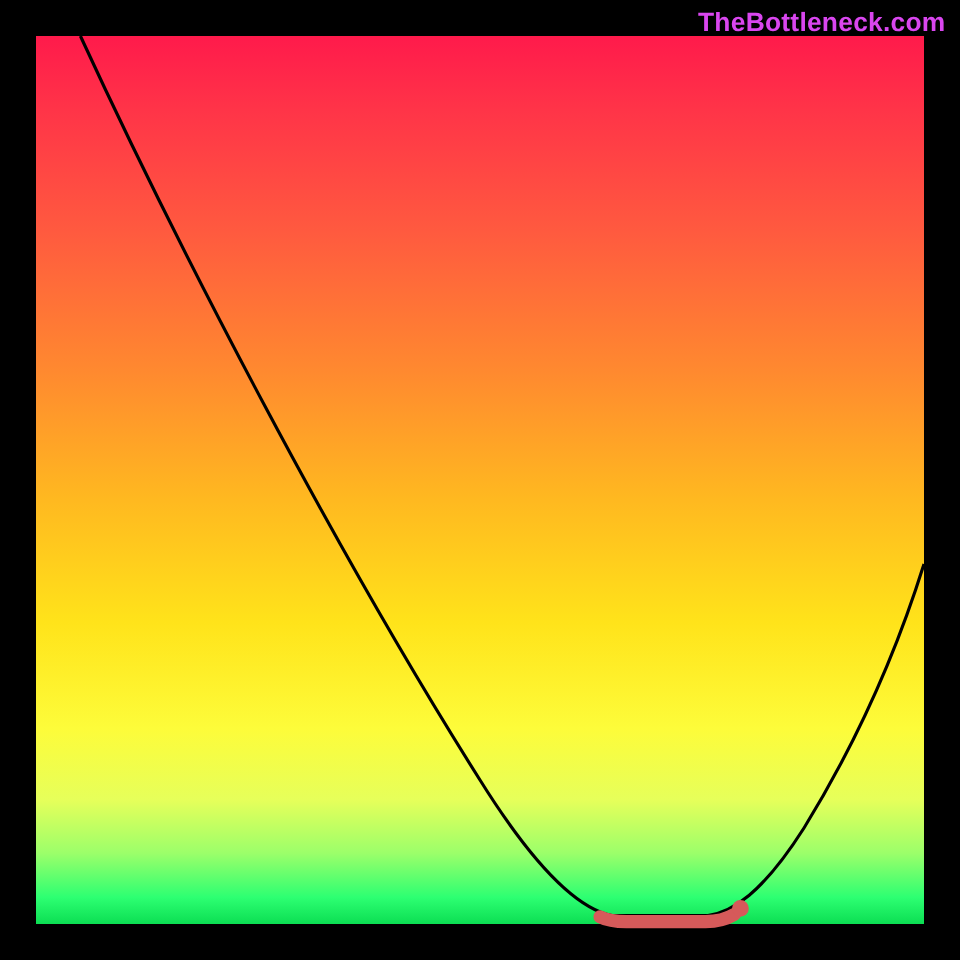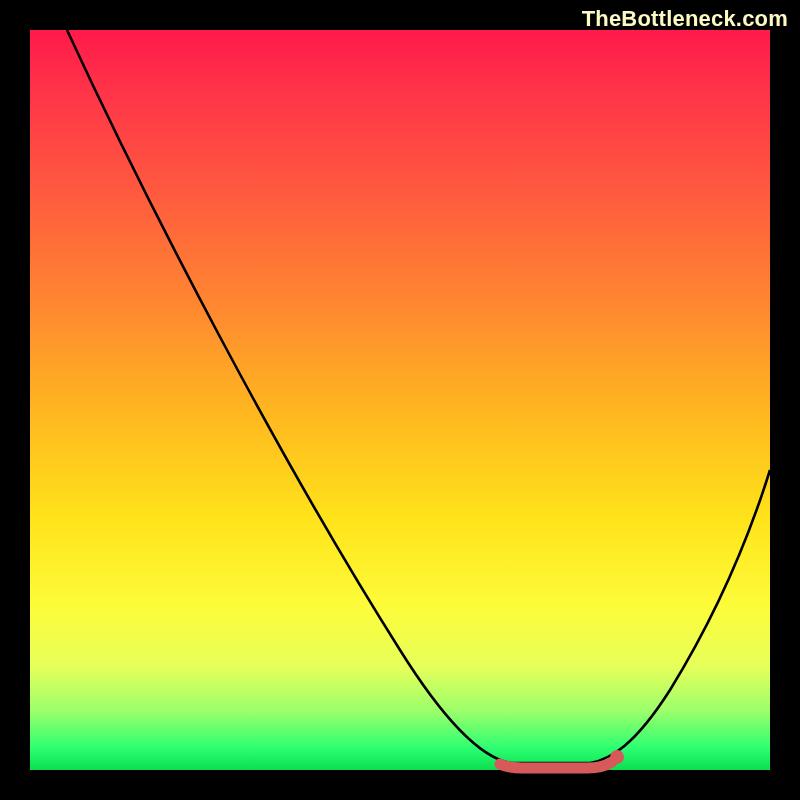"TheBottleneck.com" .watermark { color: #fef9c3 -> #d946ef }
